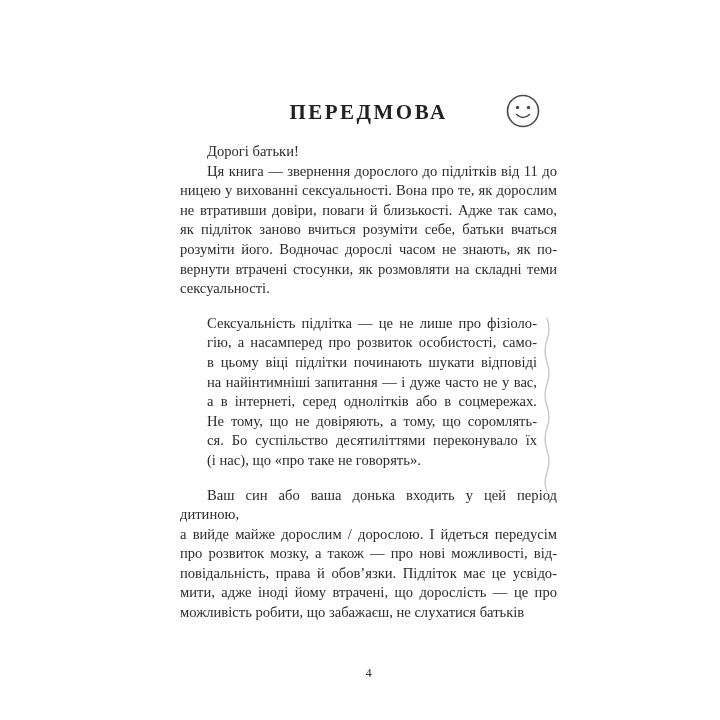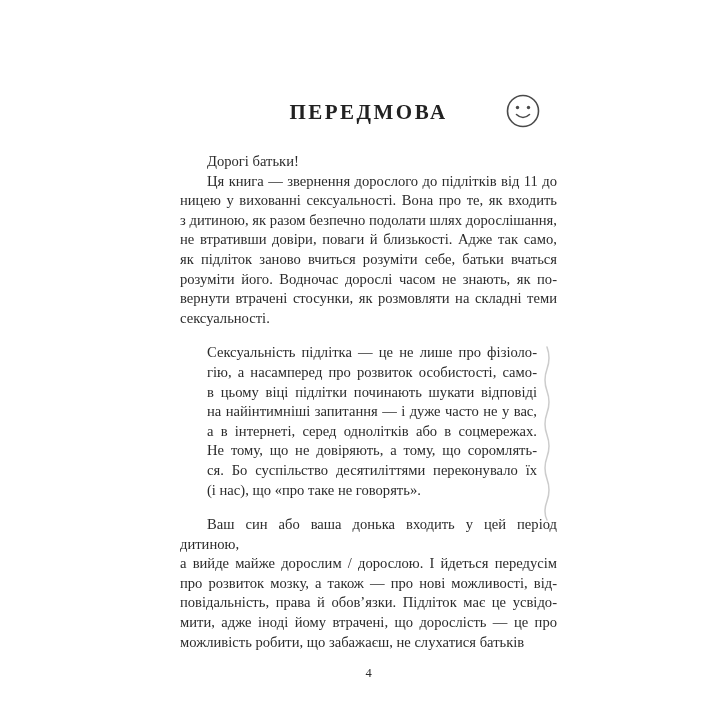"Дорогі батьки!" .text-block { top: 152px -> 142px }
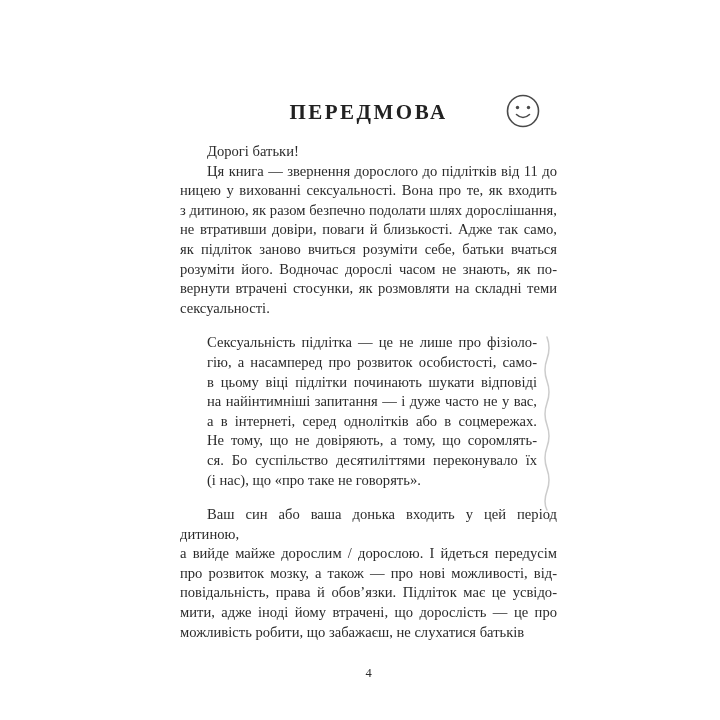"ницею у вихованні сексуальності. Вона" div.line { text: входить -> дорослим }
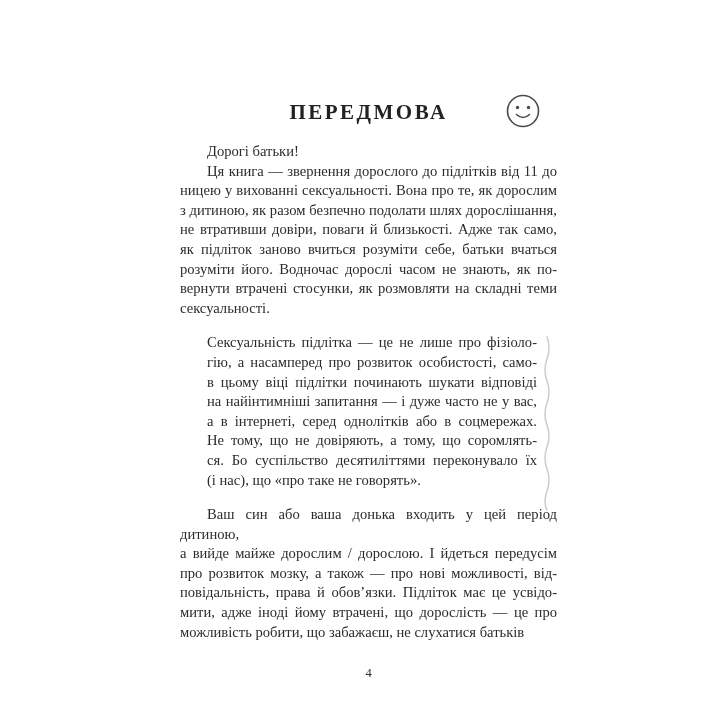"з дитиною, як разом безпечно" div.line { html: <div>з дитиною, як разом безпечно подолати шлях дорослішання,</div> -> none }
